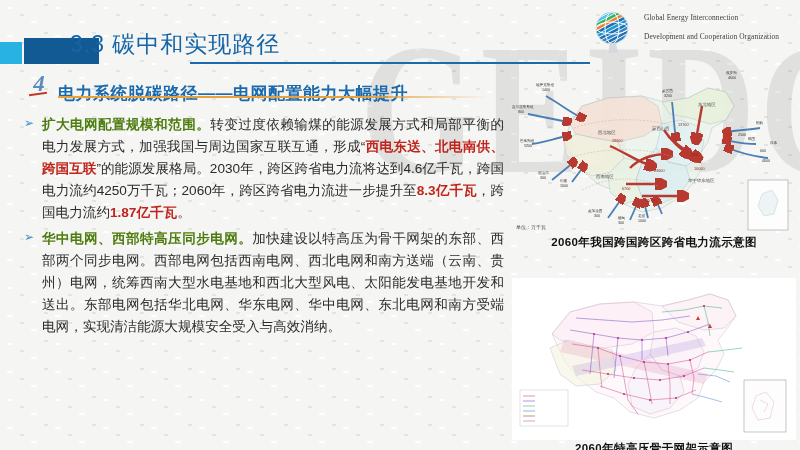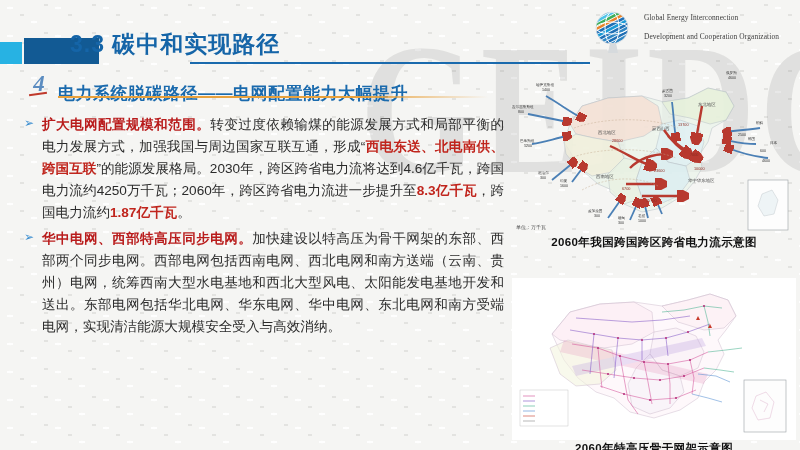"3.3 碳中和实现路径" #slide-title { font-weight: 700 -> 400 }
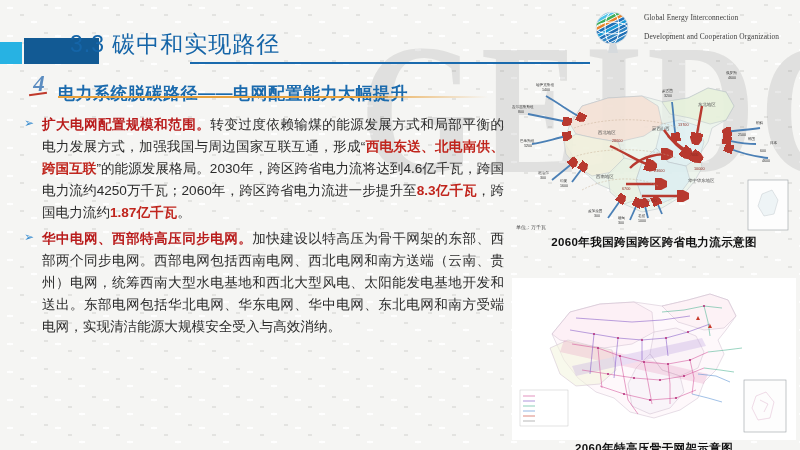"扩大电网配置规模和范围。" .hi-blue { color: #b91c1c -> #4d7c0f }
